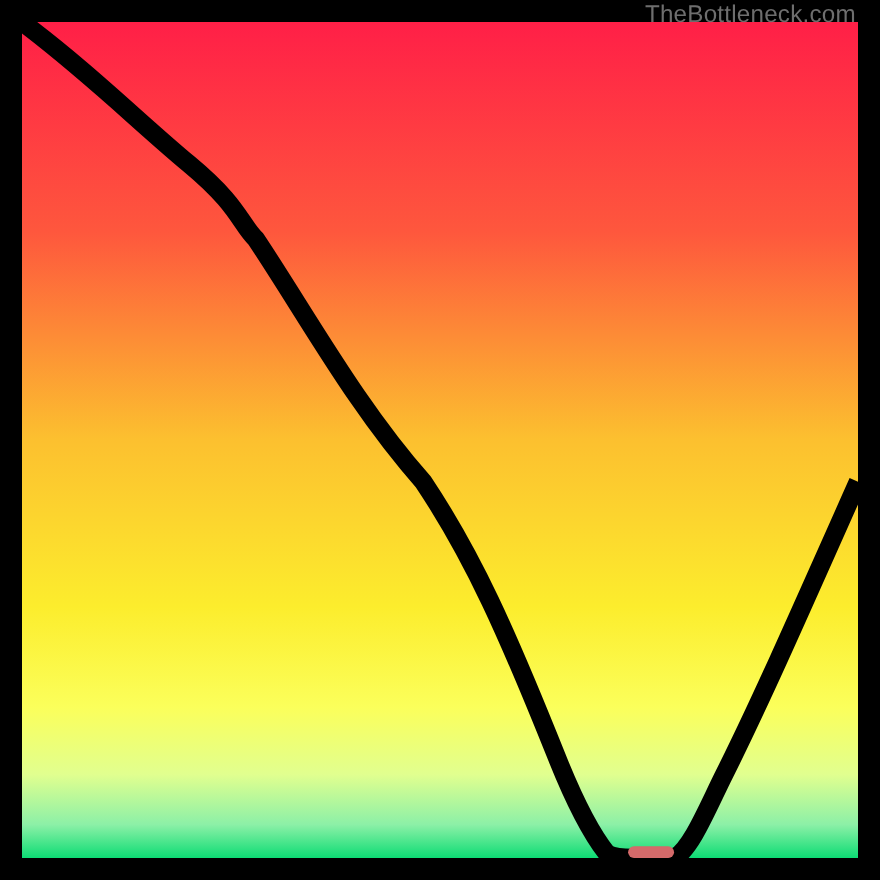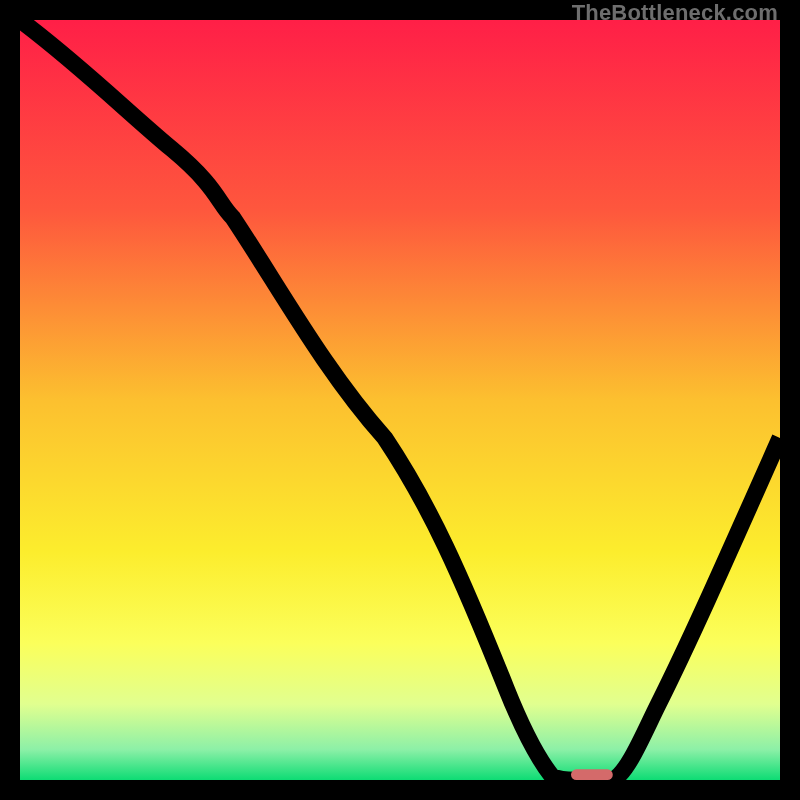"TheBottleneck.com" .watermark { font-weight: 700 -> 400 }
